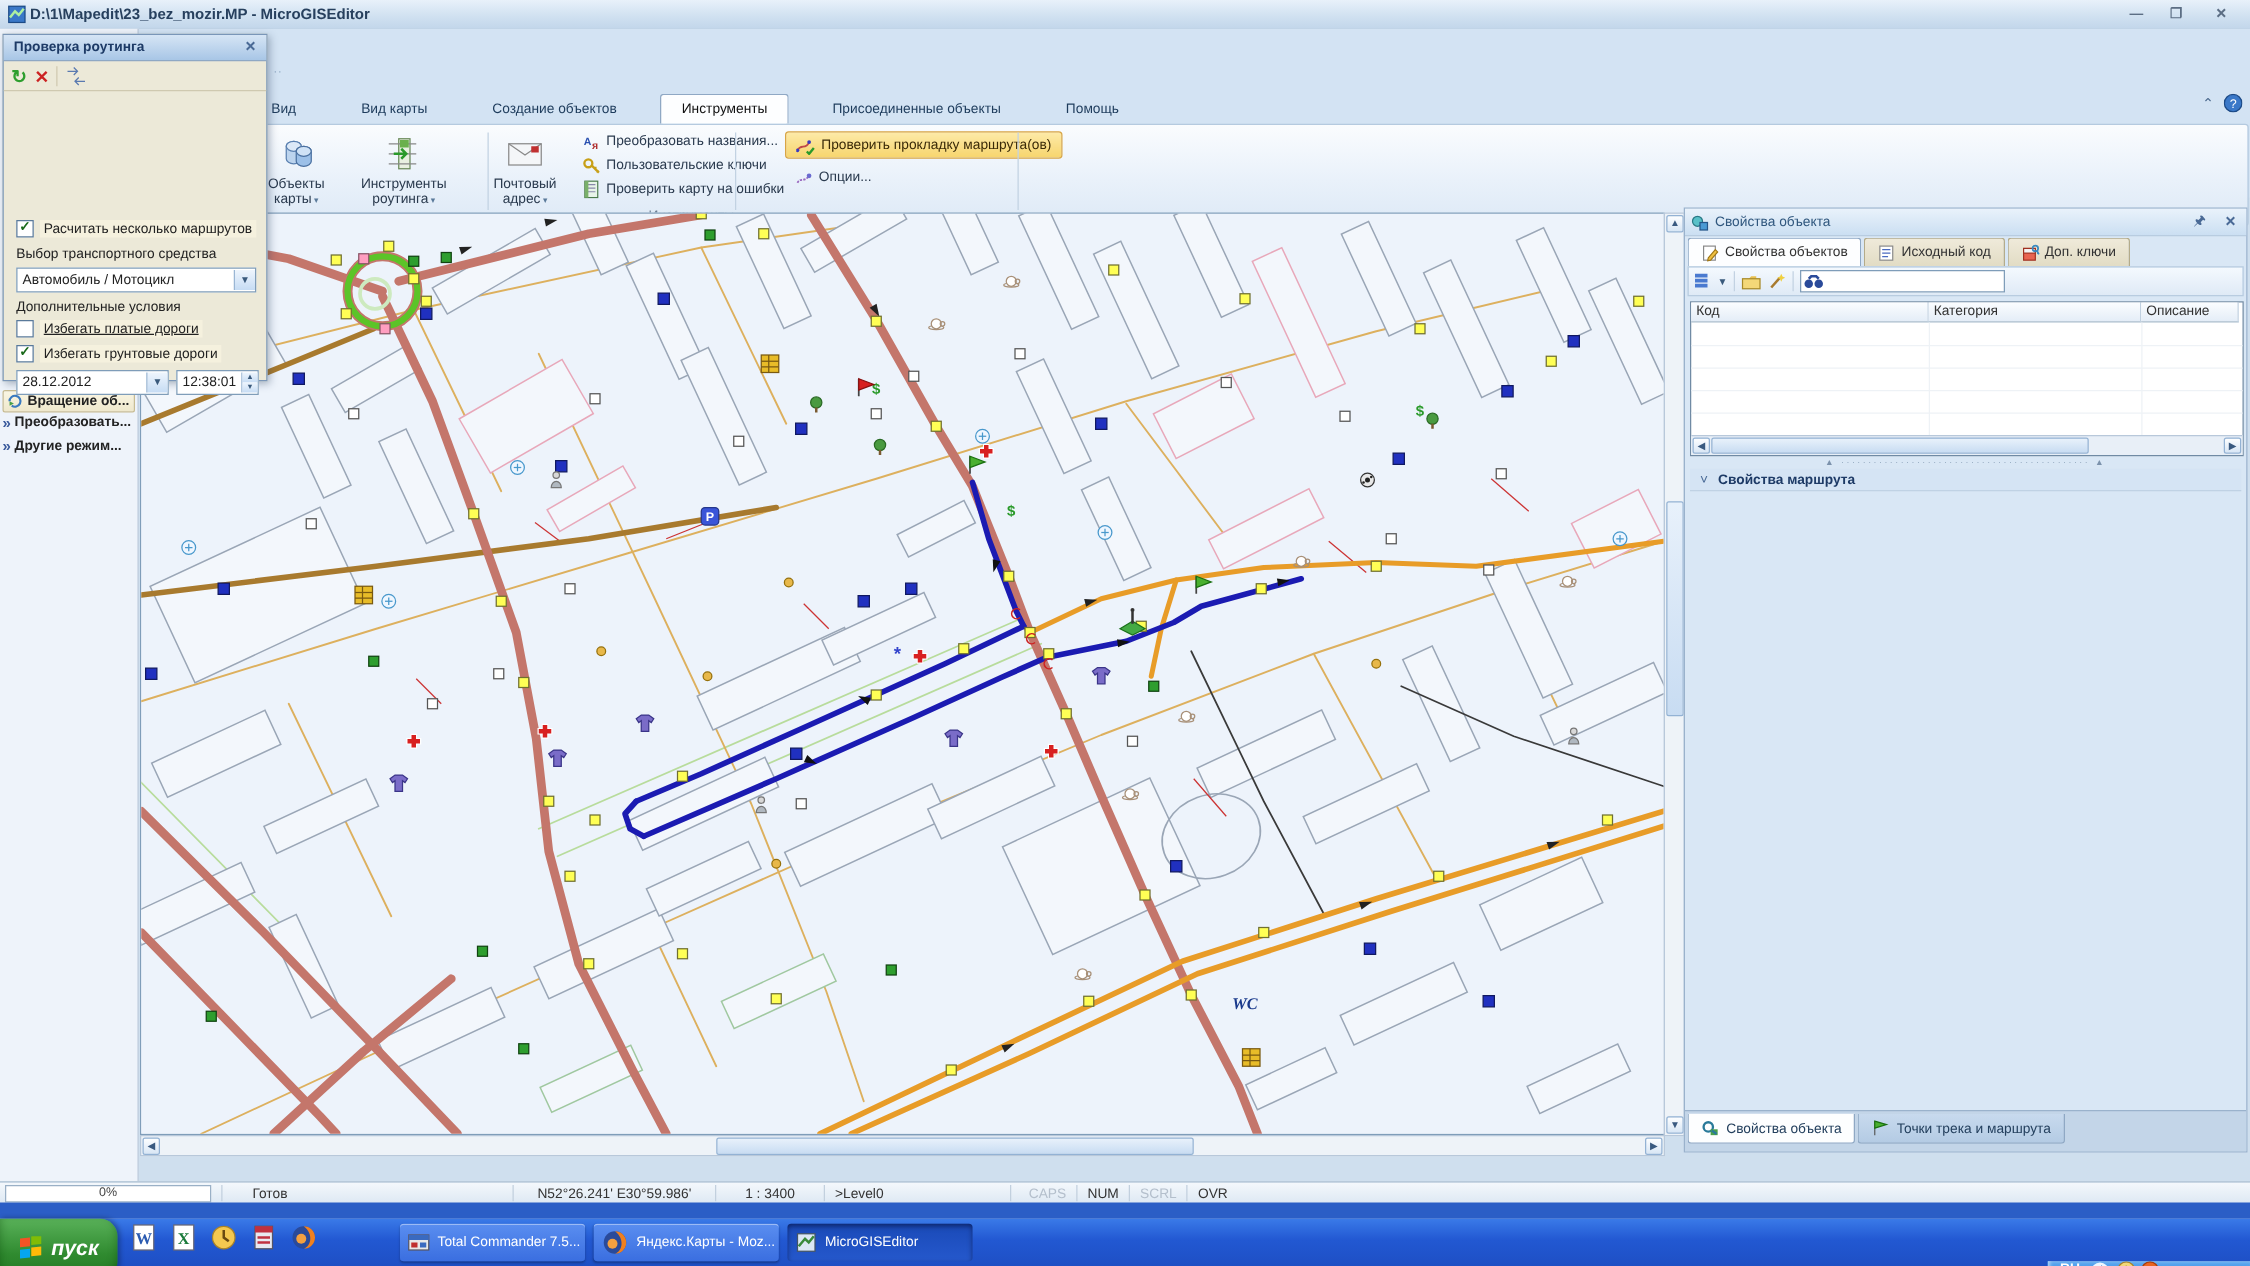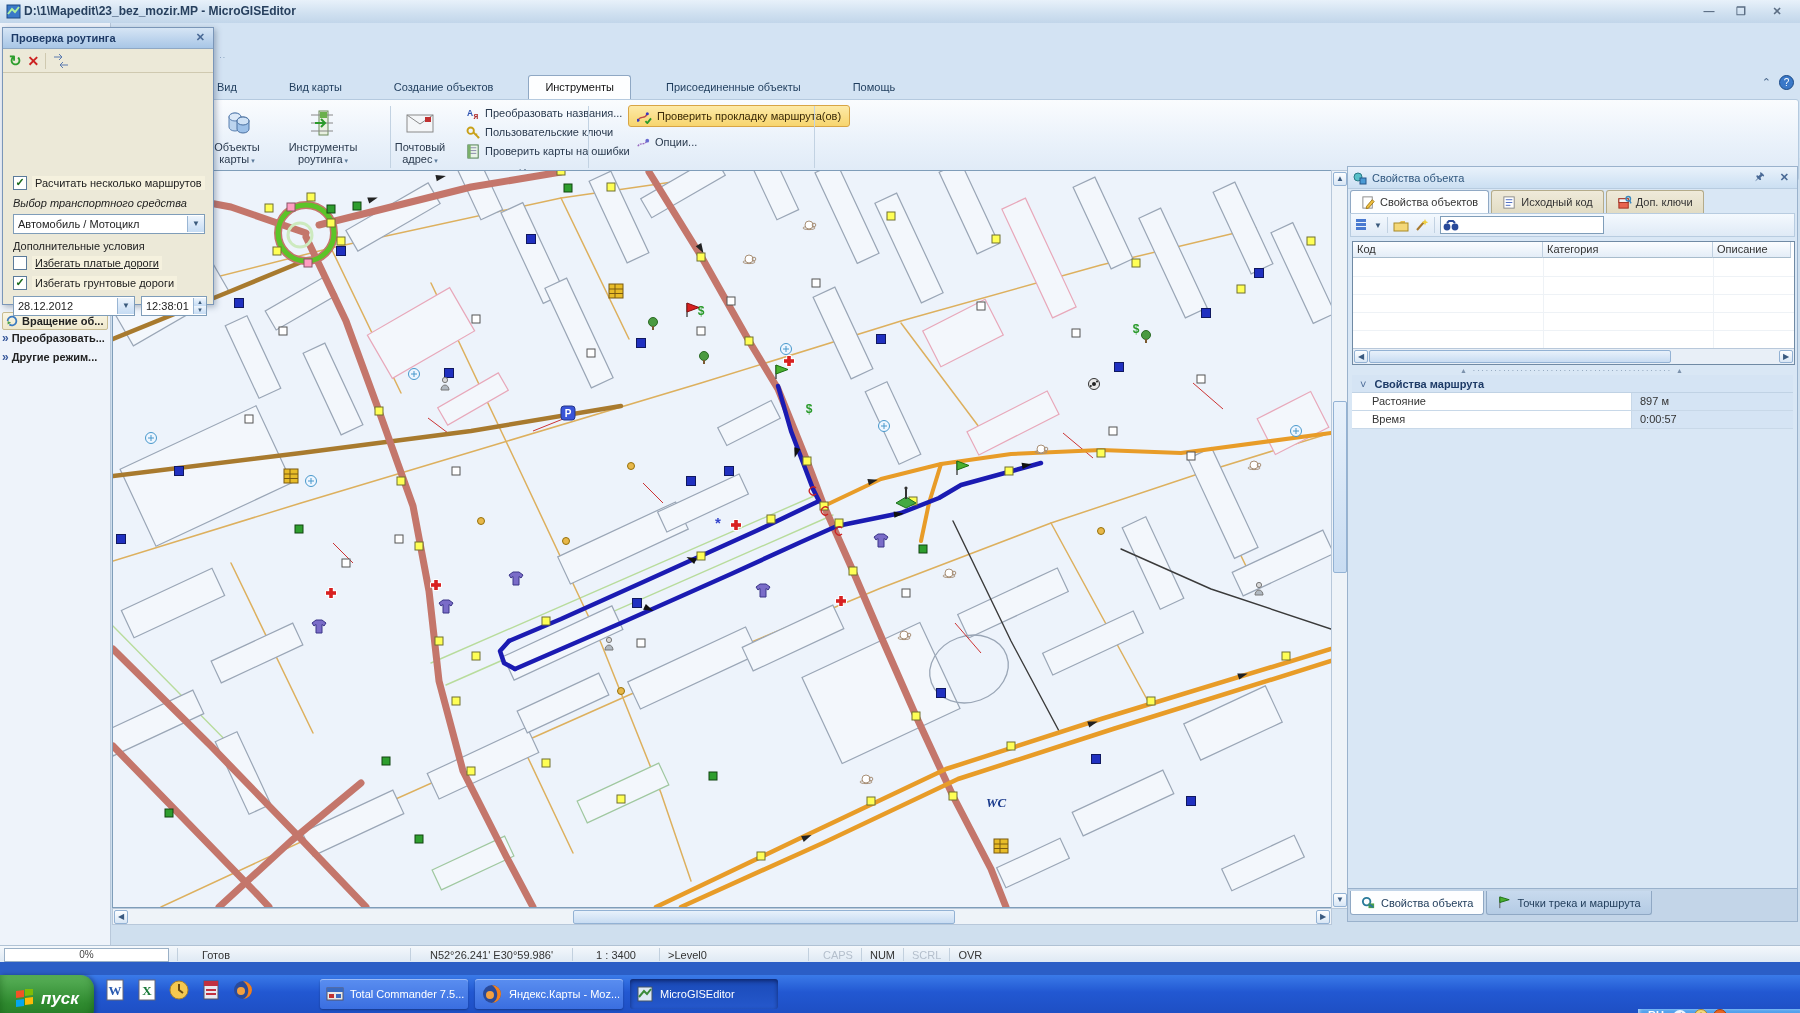"Проверить карты на ошибки" span { text: карты -> карту }
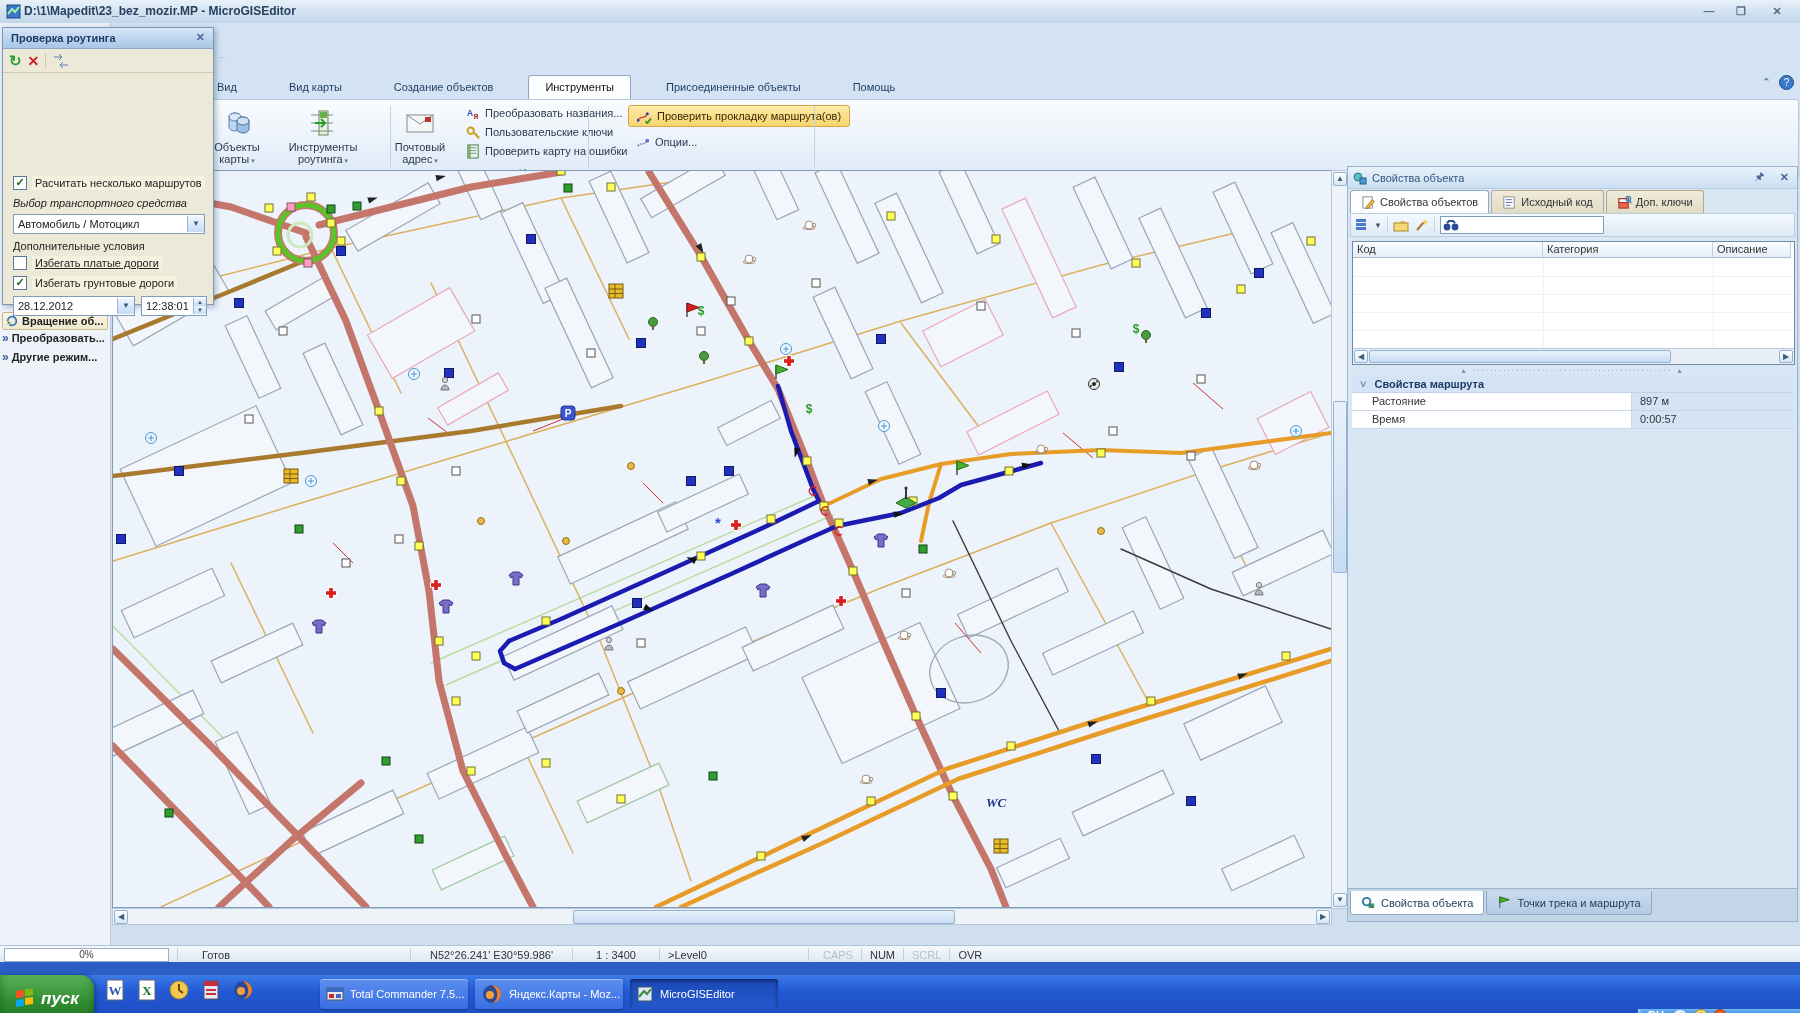"Выбор транспортного средства" div.dlg-label { font-style: italic -> none }
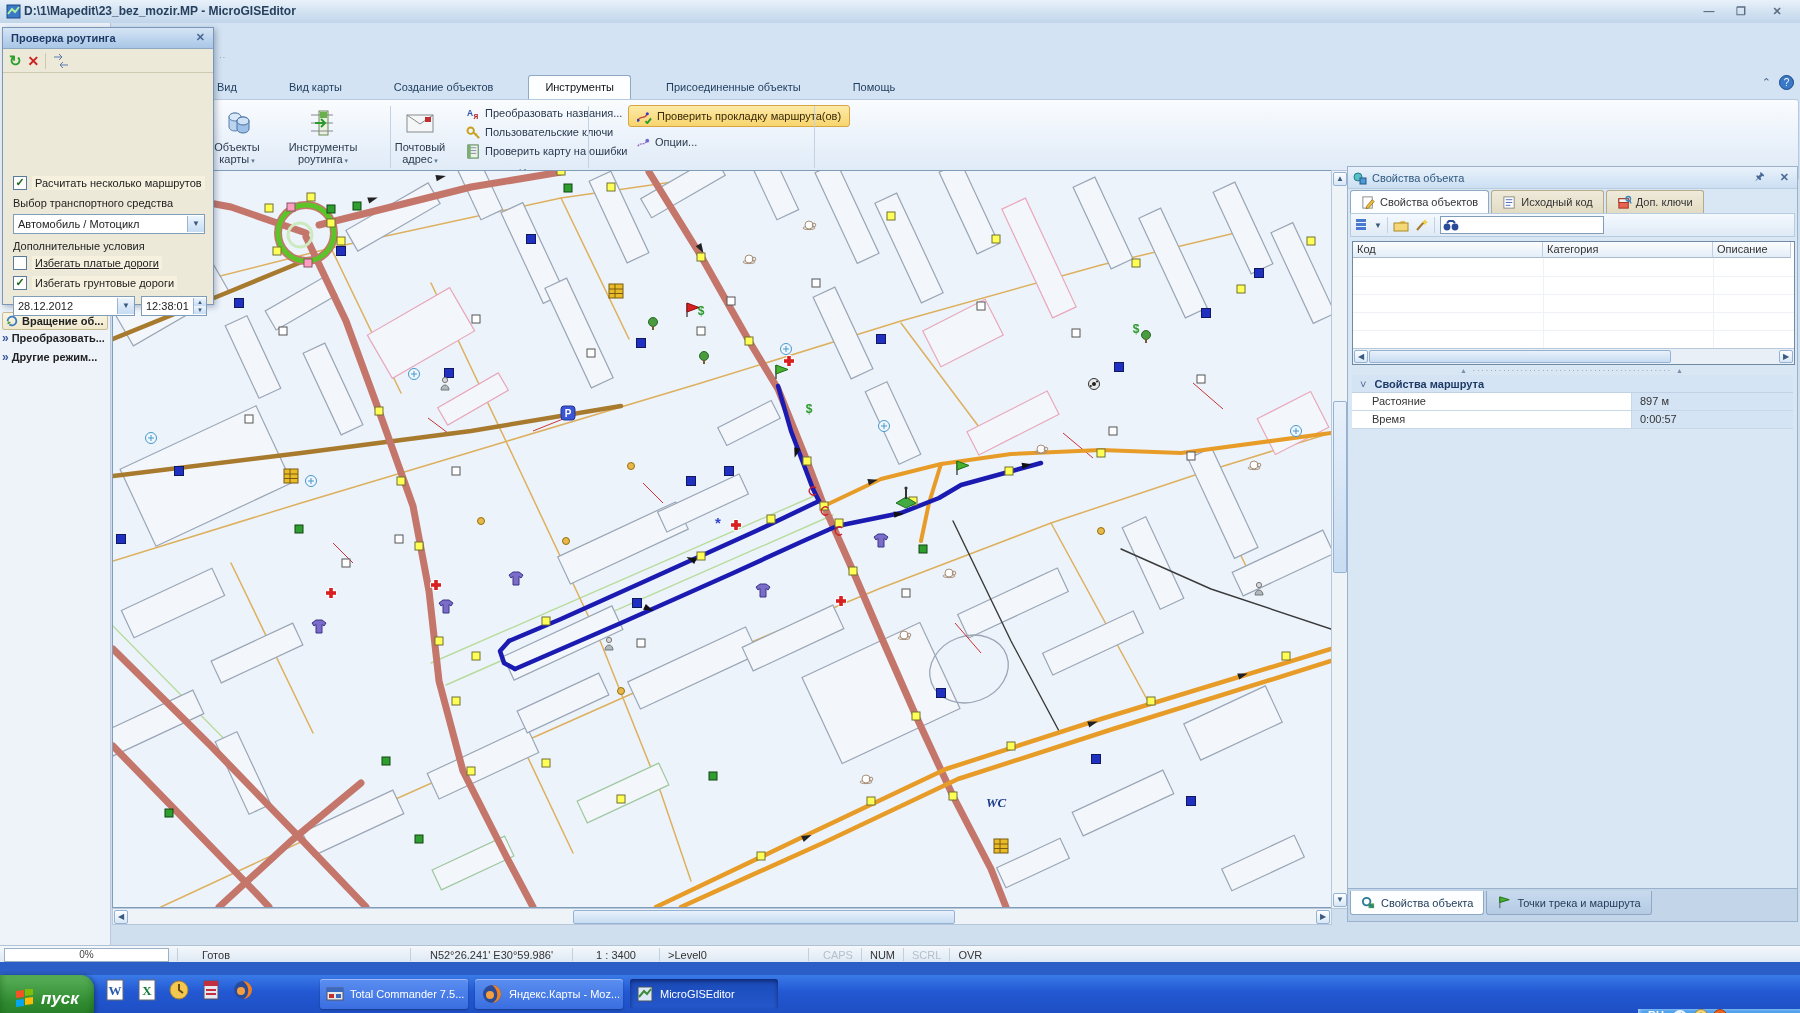"Растояние" div { html: <div> <div> <span>Растояние</span> <span>897 м</span> </div> <div> <span>Время</span> <span>0:00:57</span> </div> </div> -> none }
